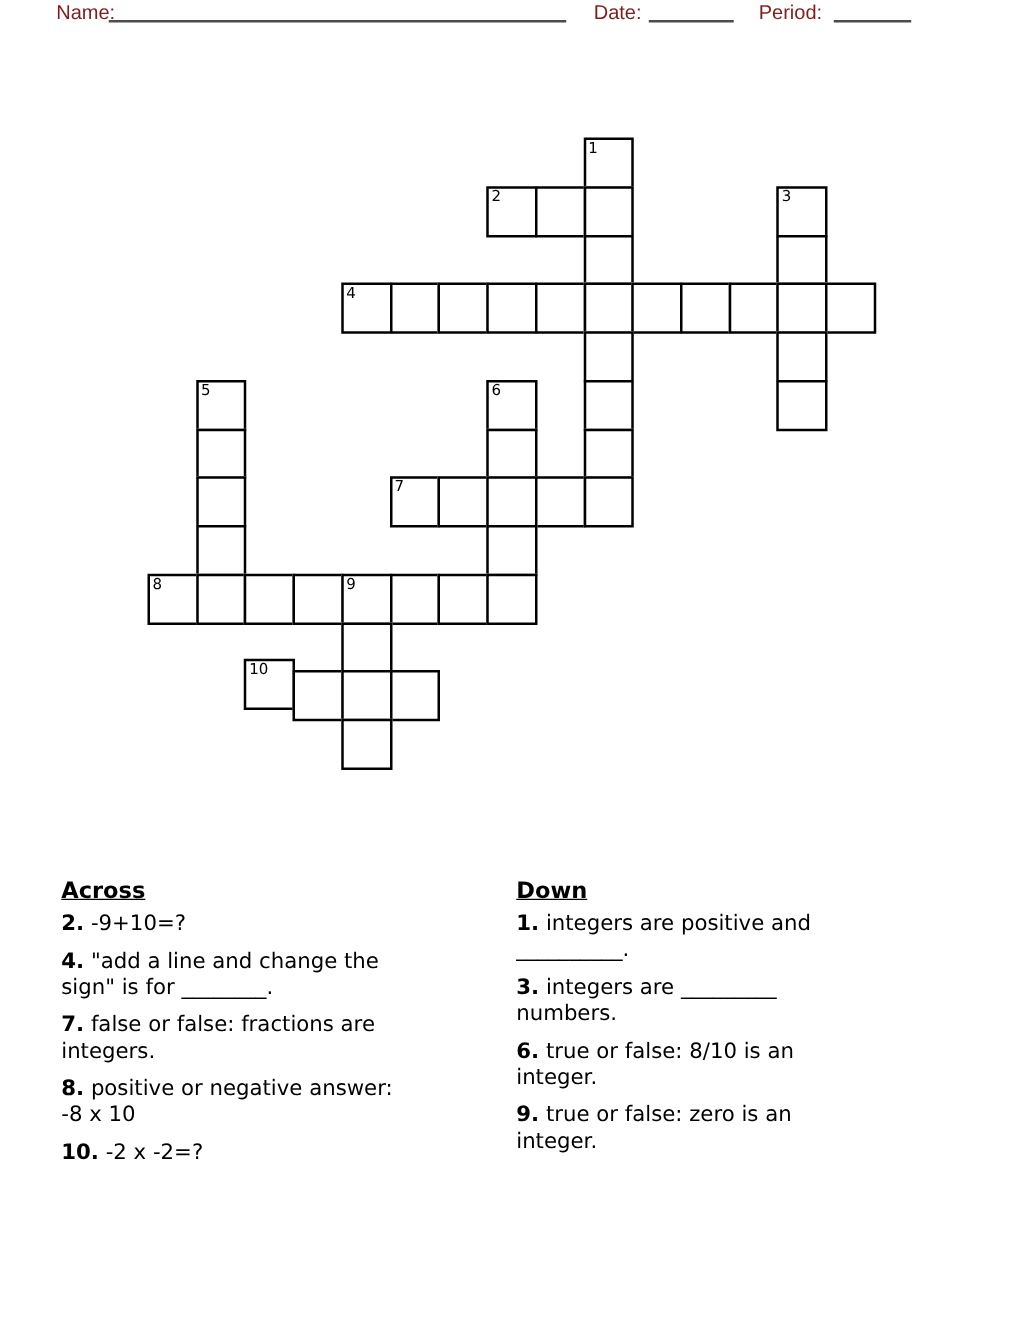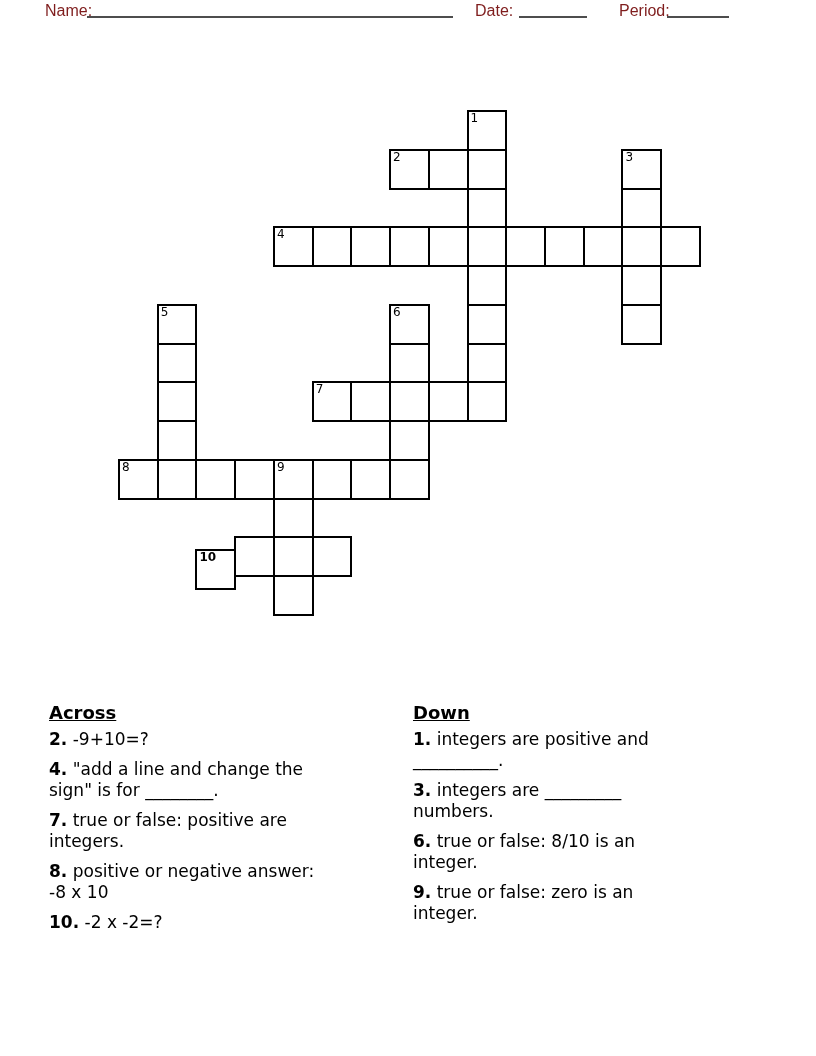"Period:" #period-label { margin-left: 12px -> none }
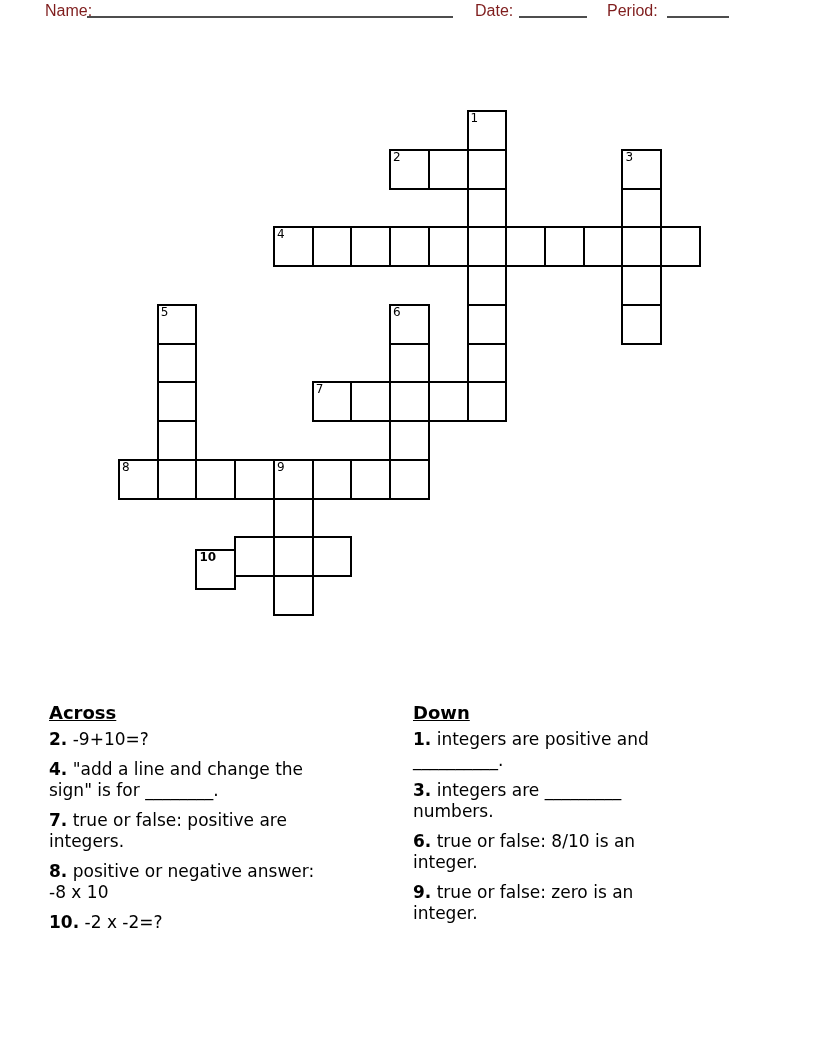"10" div.cell { font-weight: bold -> none; top: 549px -> 527px }
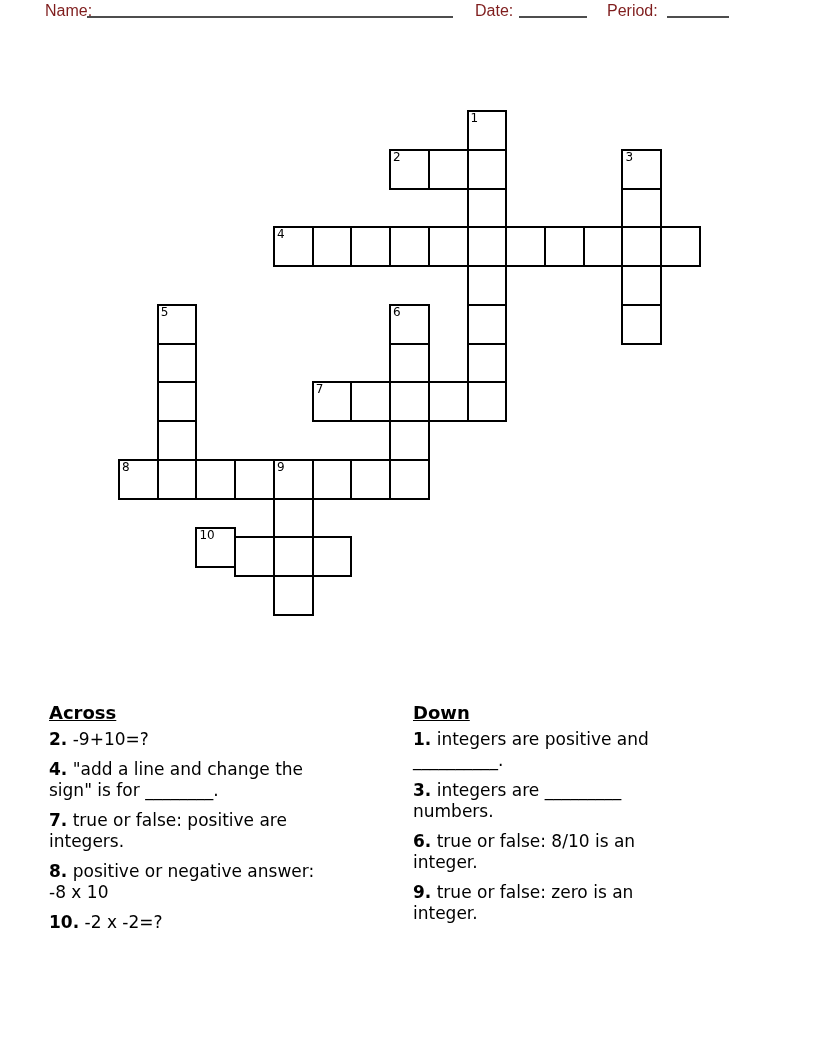"true or false: positive are" span.txt { text: true or false: positive -> false or false: fractions }
